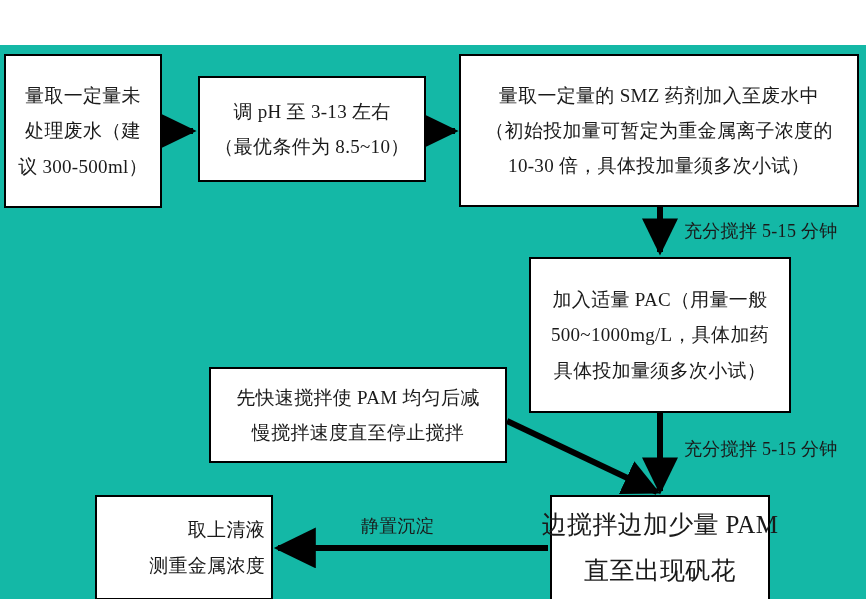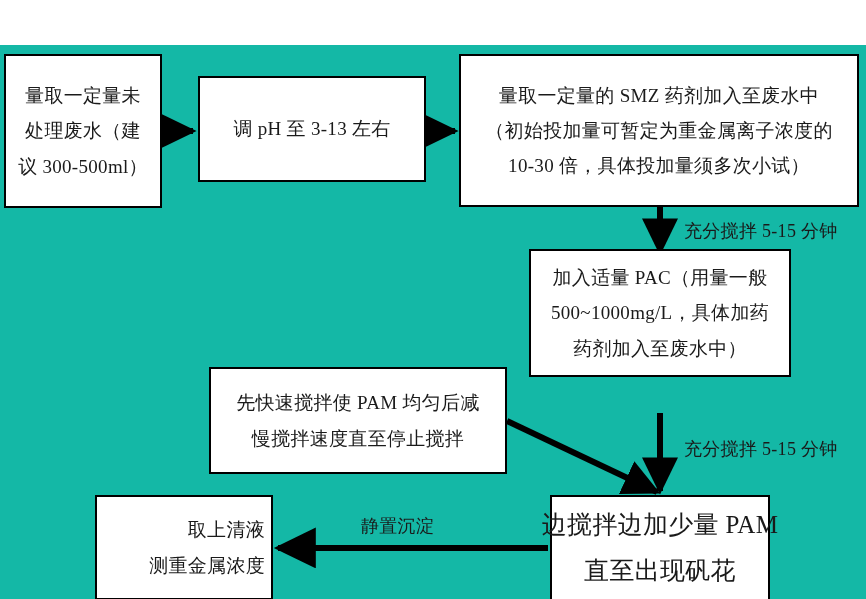"（最优条件为 8.5~10）" span.ln { html: none -> <span>（最优条件为 8.5~10）</span> }
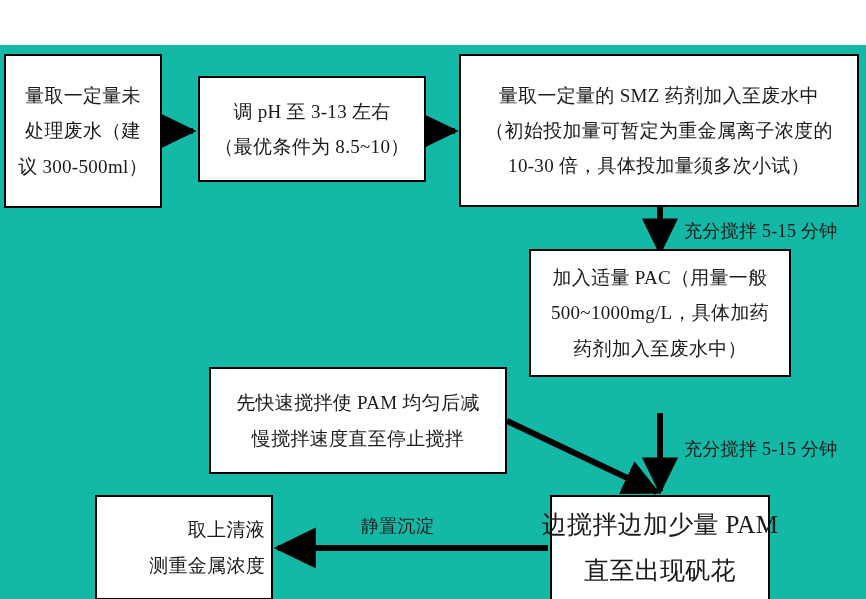"加入适量 PAC（用量一般" div.node { height: 128px -> 156px; top: 204px -> 212px }
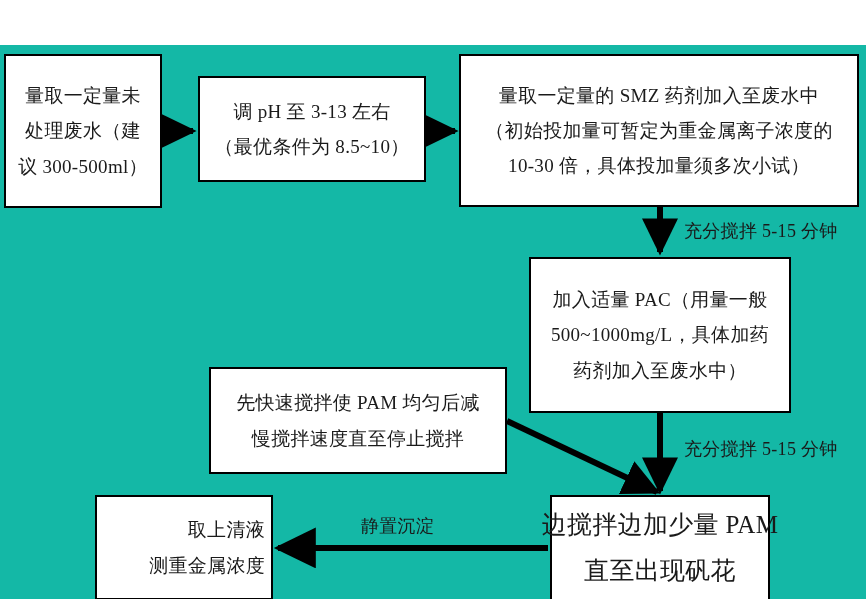"药剂加入至废水中）" span.ln { text: 药剂加入至废水中 -> 具体投加量须多次小试 }
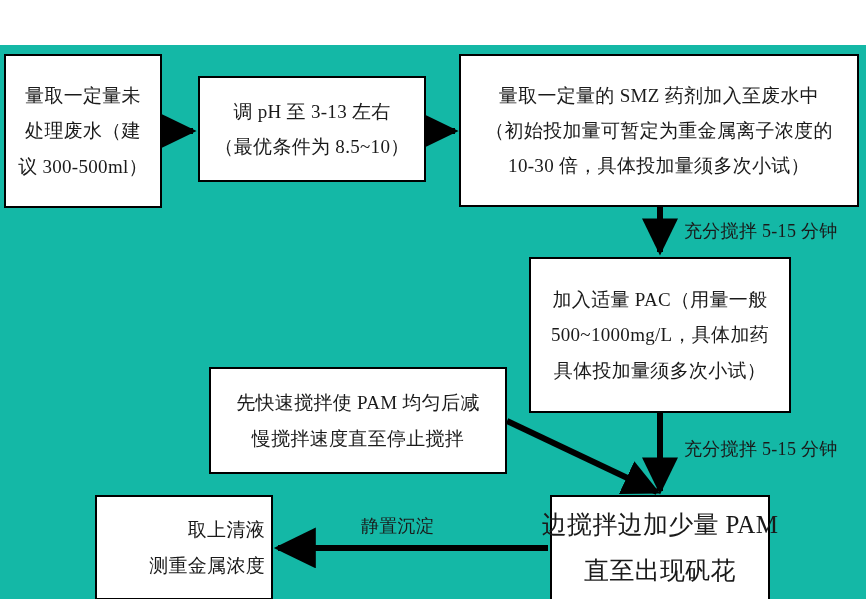"先快速搅拌使 PAM 均匀后减" div.node { height: 107px -> 96px }
